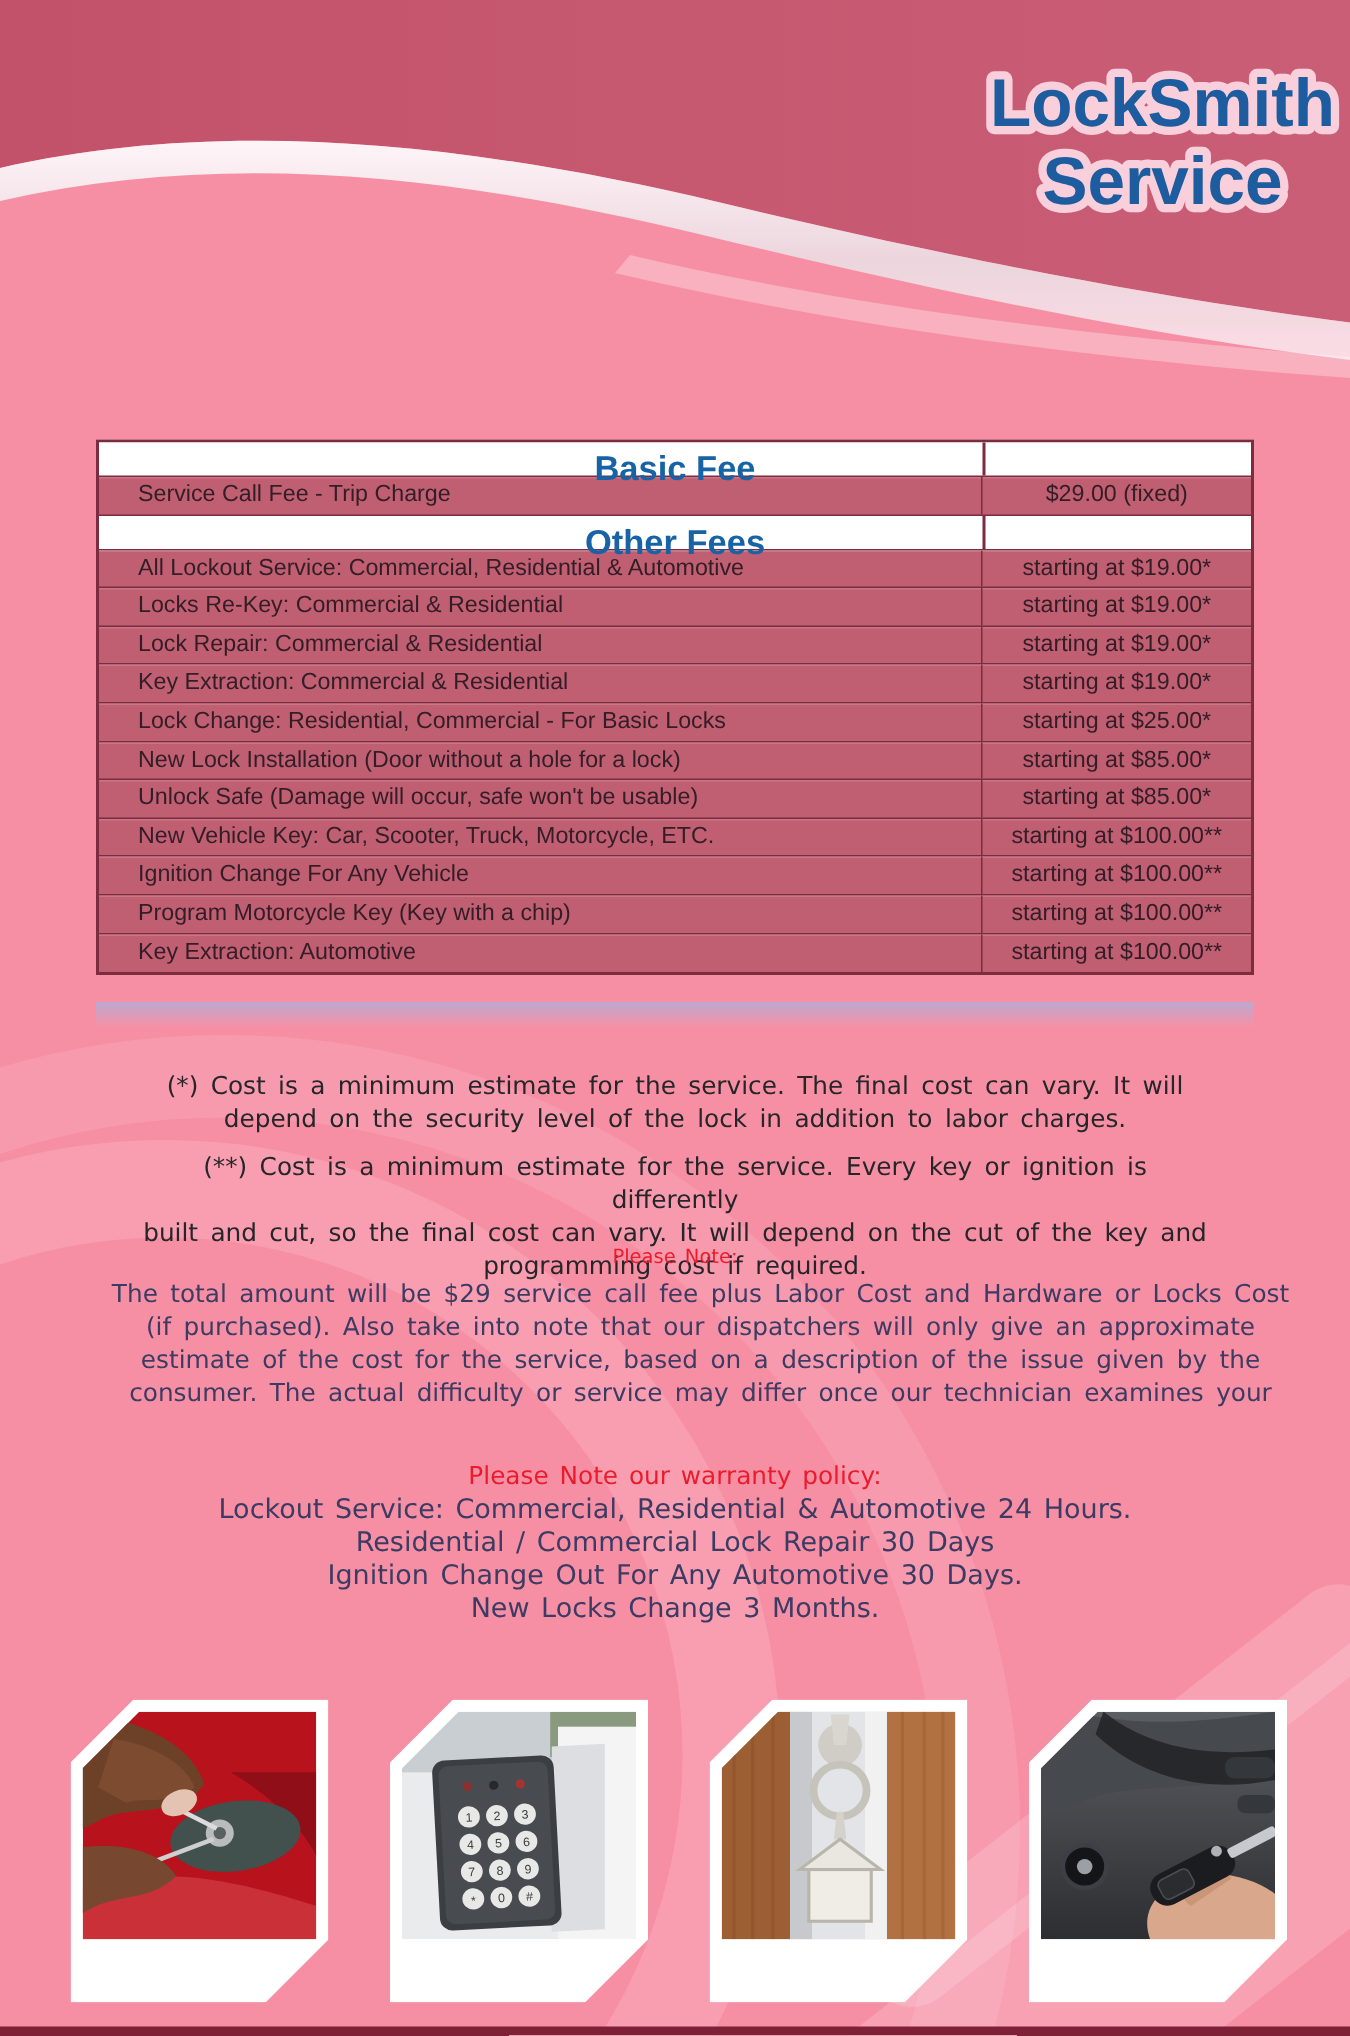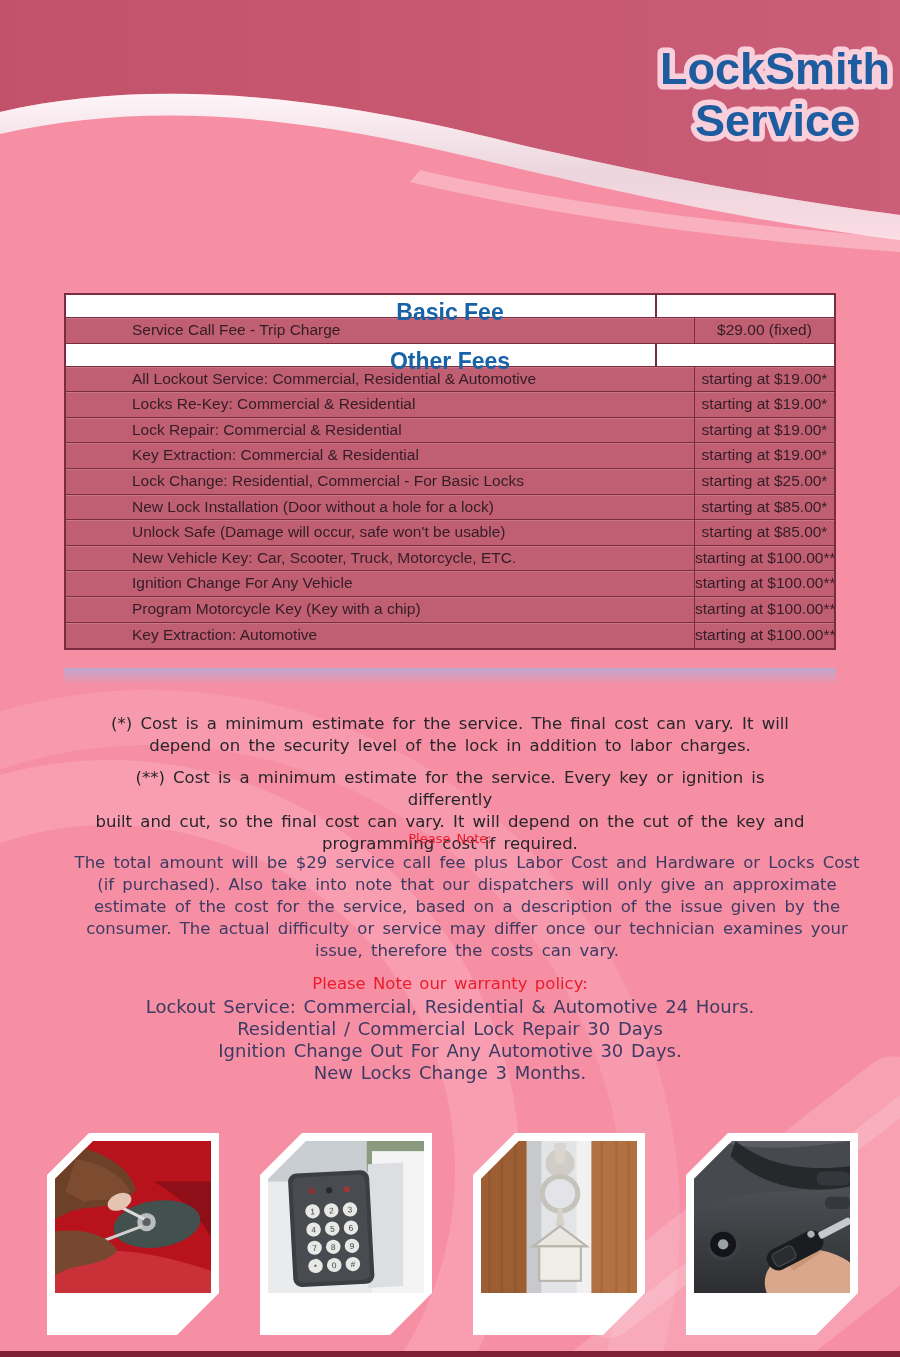"Service Call Fee - Trip" .data-row { padding-left: 40px -> none }
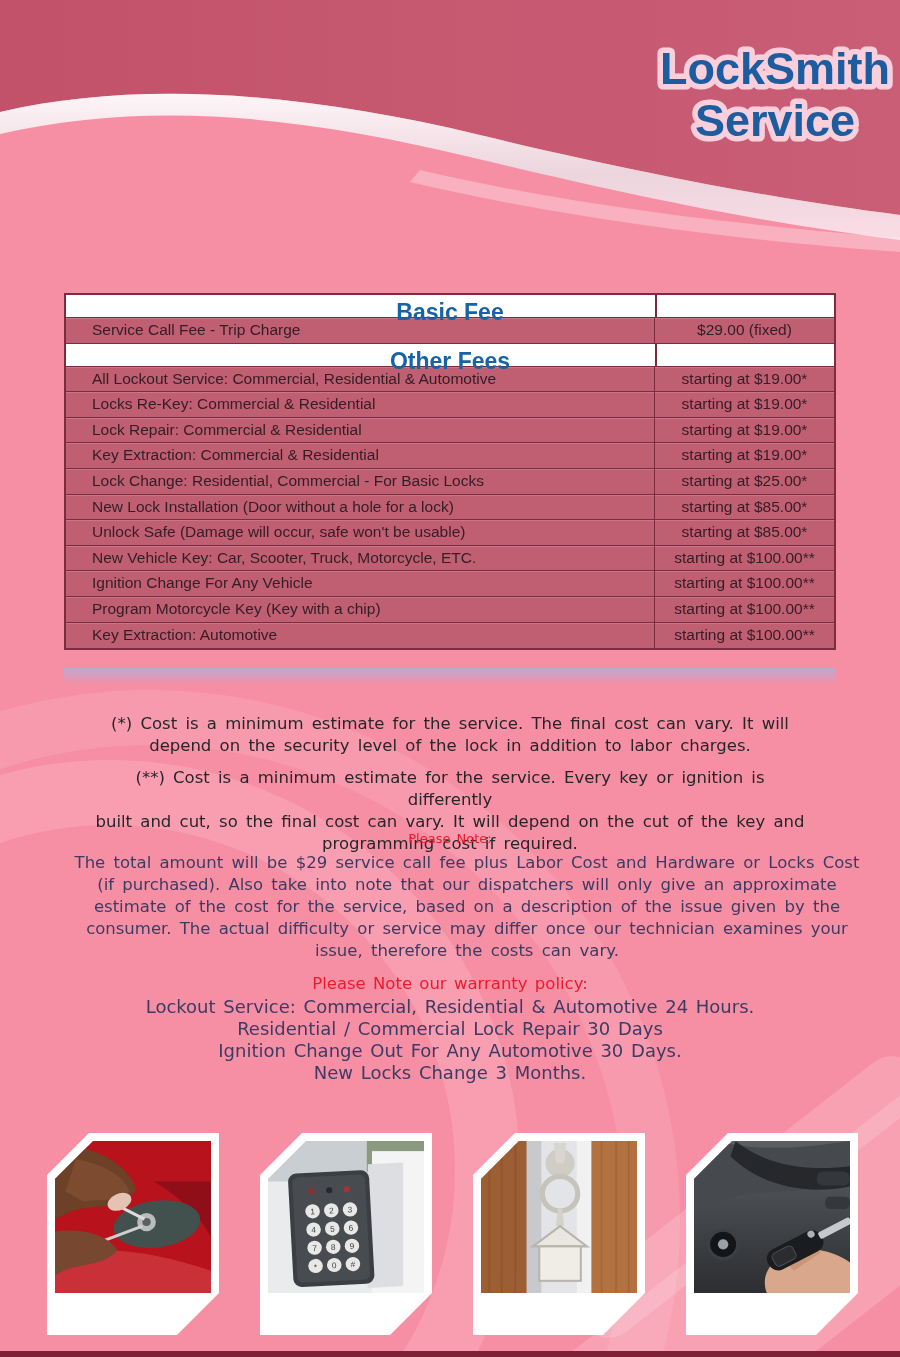"issue, therefore the costs can" span.line { html: <span>issue, therefore the costs can vary.</span> -> none }
